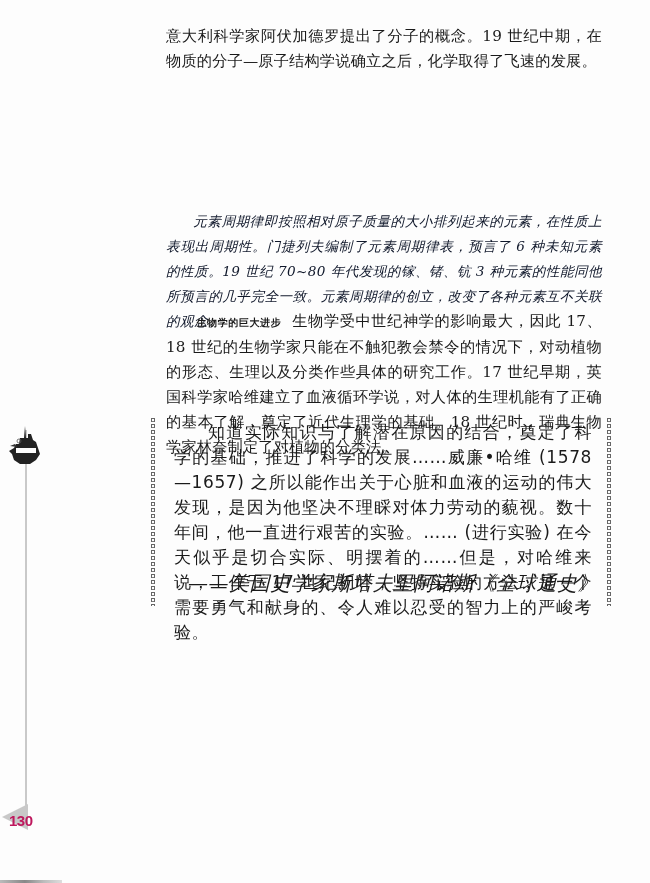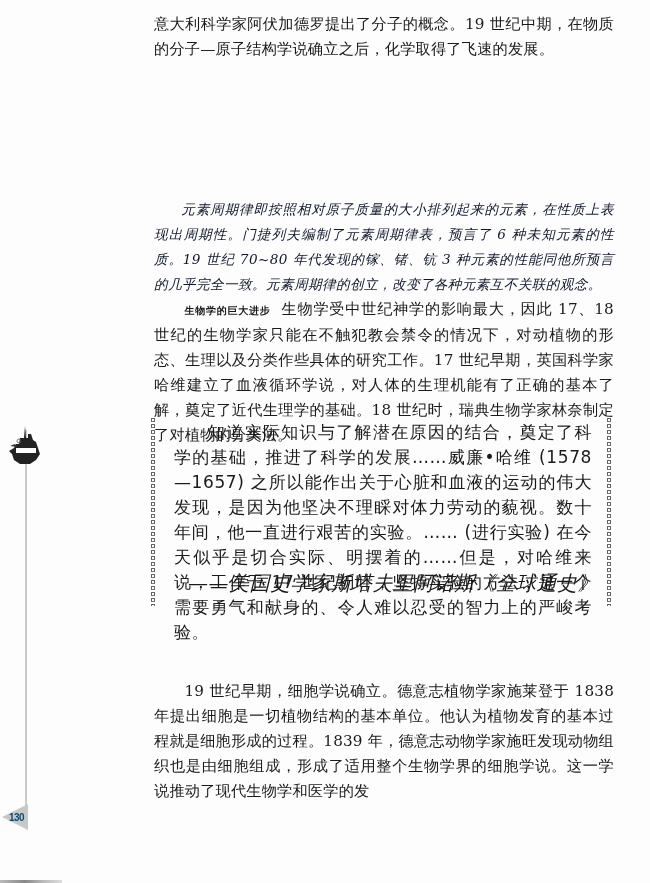"意大利科学家阿伏加德罗提出了分子的概念。19" .p { margin: 4px -> 16px }
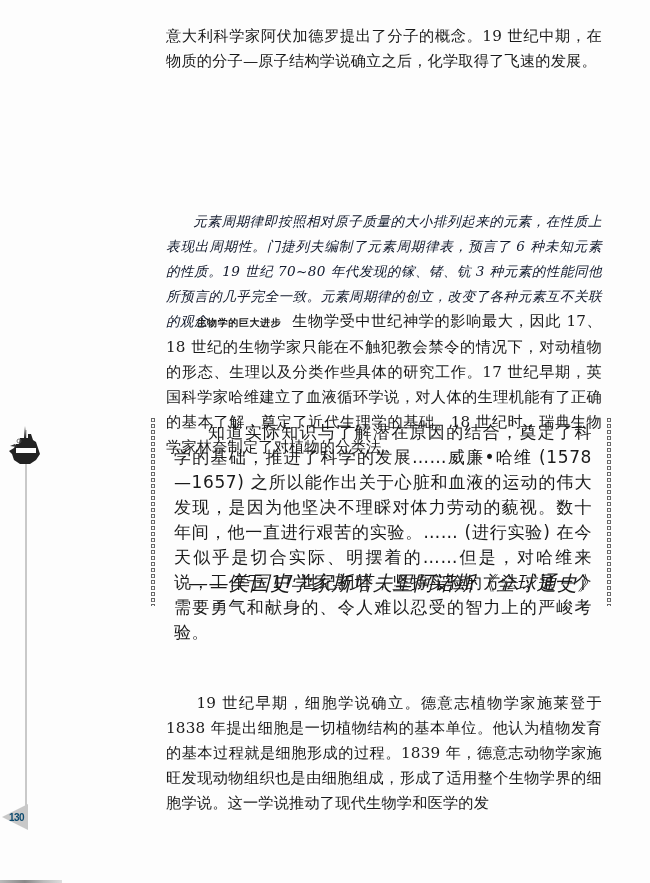"19 世纪早期，细胞学说确立。德意志植物学家施莱登于 1838" p.p { html: <p>19 世纪早期，细胞学说确立。德意志植物学家施莱登于 1838 年提出细胞是一切植物结构的基本单位。他认为植物发育的基本过程就是细胞形成的过程。1839 年，德意志动物学家施旺发现动物组织也是由细胞组成，形成了适用整个生物学界的细胞学说。这一学说推动了现代生物学和医学的发</p> -> none }
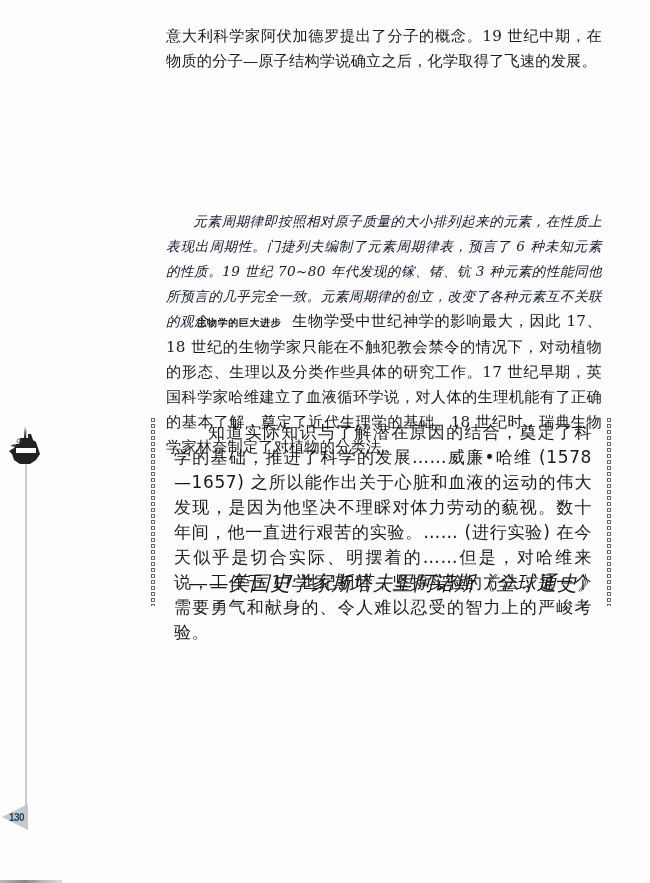"130" .page-number { color: #0c4a6e -> #be185d; font-size: 10px -> 15px }
